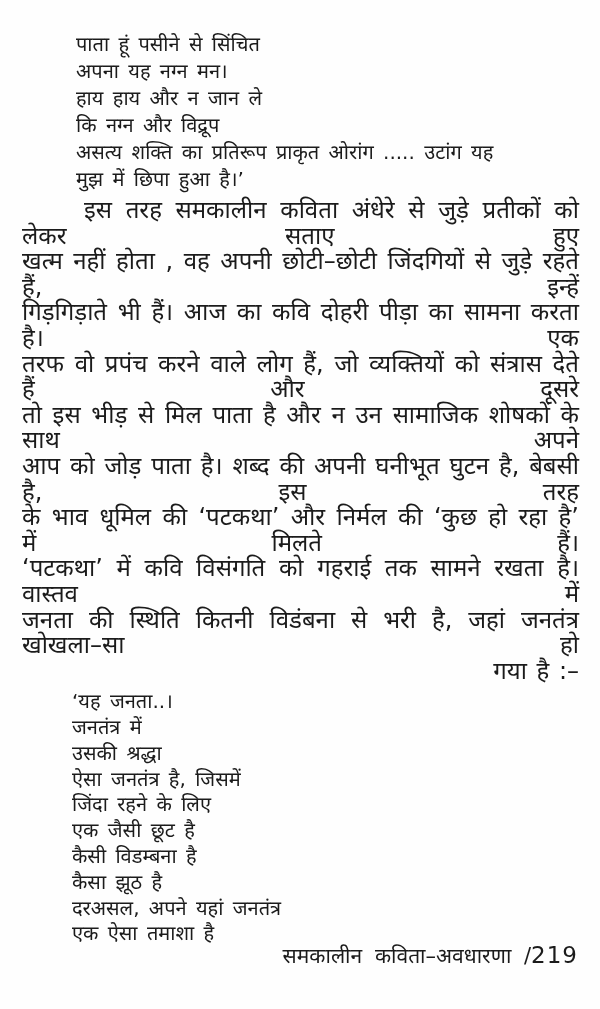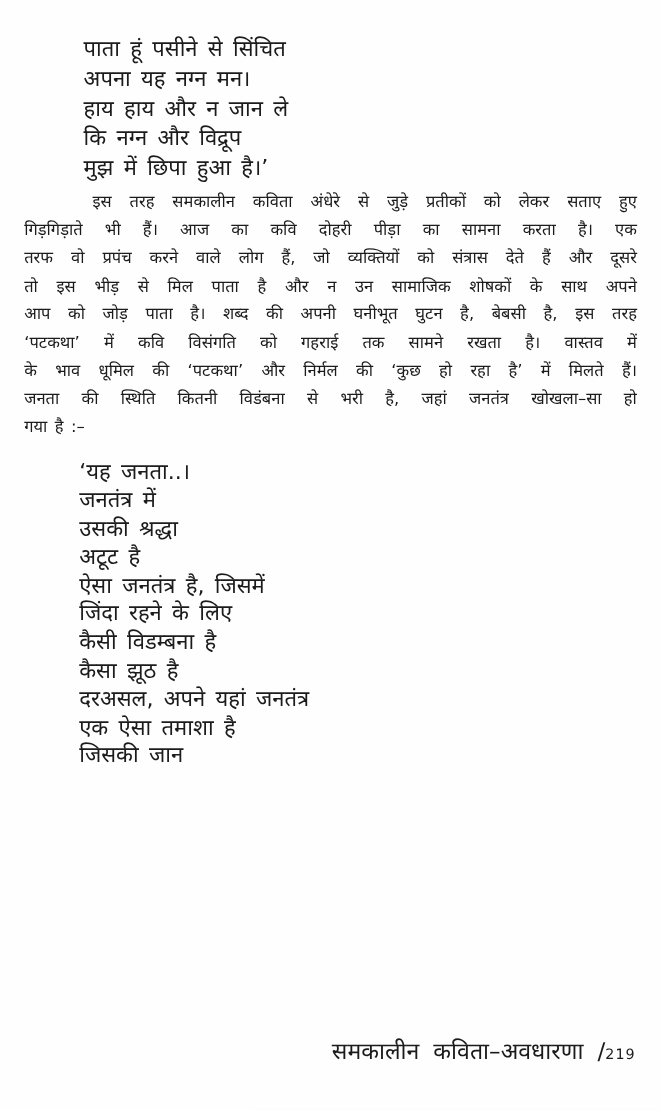"असत्य शक्ति का प्रतिरूप प्राकृत" div { html: none -> <div>असत्य शक्ति का प्रतिरूप प्राकृत ओरांग ..... उटांग यह</div> }
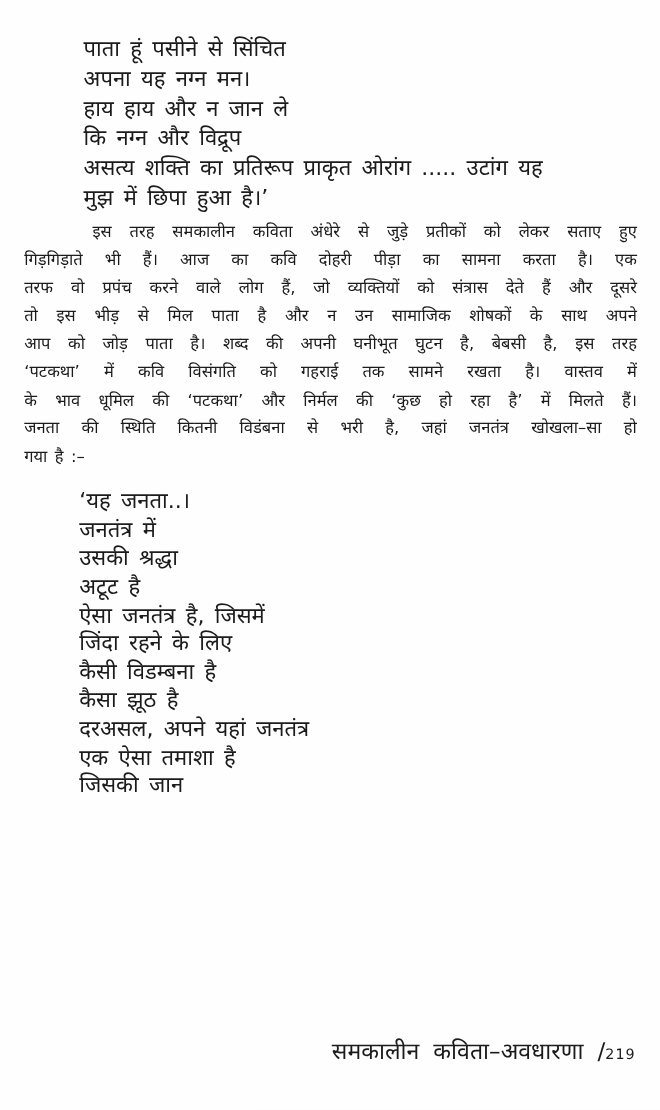"इस तरह समकालीन कविता अंधेरे" .para { font-size: 15px -> 24px }
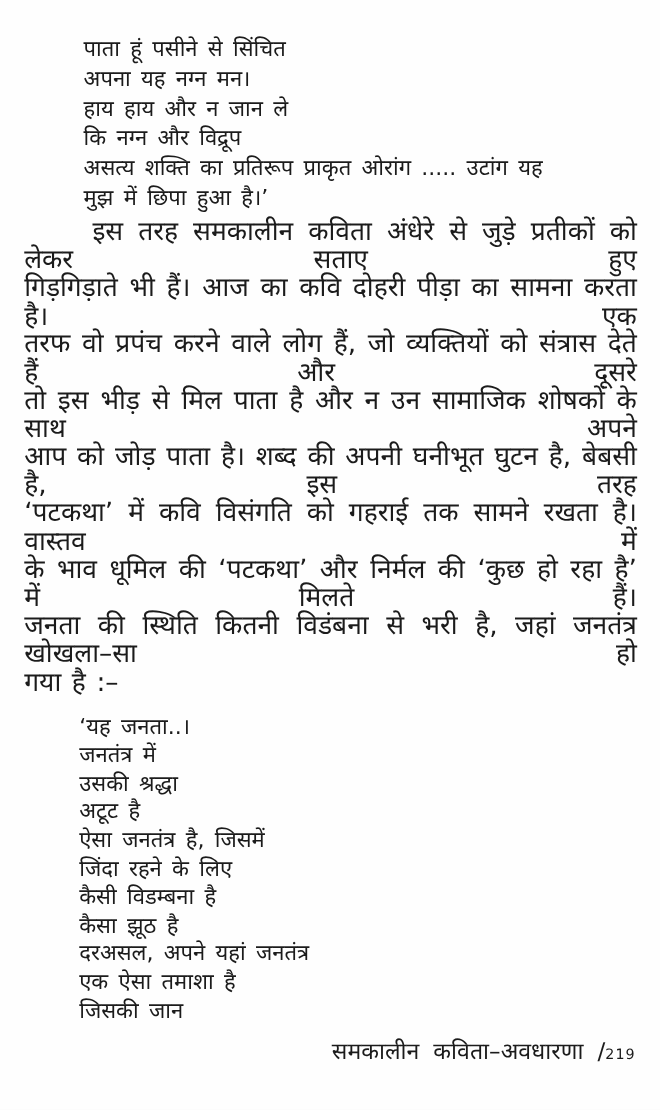"खत्म नहीं होता , वह" div.jline { html: none -> <div>खत्म नहीं होता , वह अपनी छोटी–छोटी जिंदगियों से जुड़े रहते हैं, इन्हें</div> }
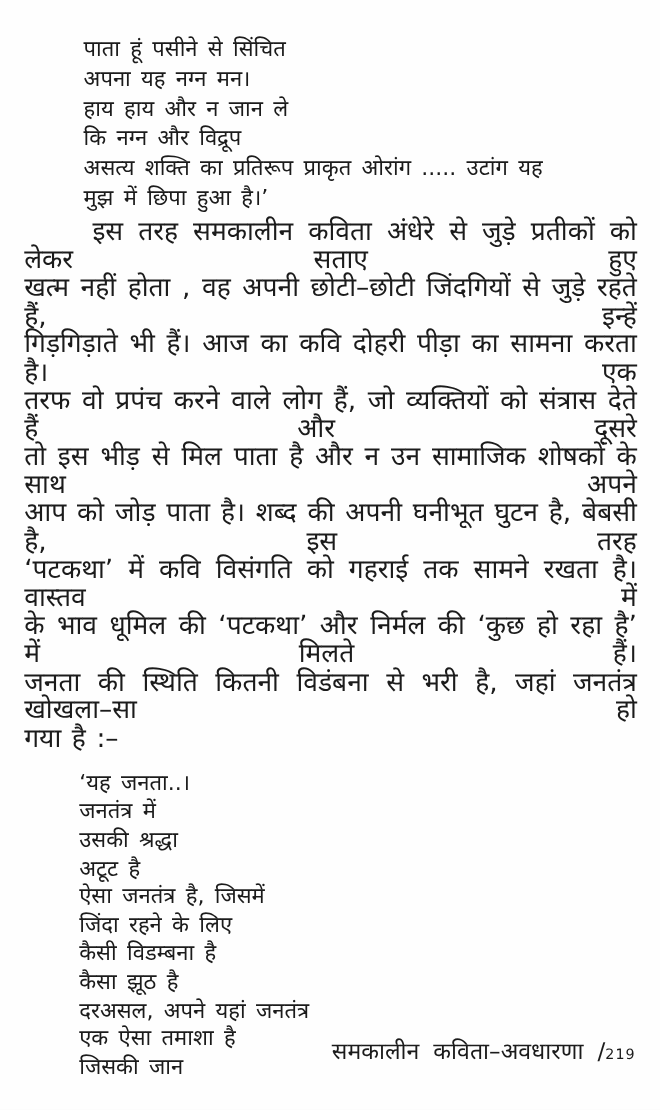"‘पटकथा’ में कवि विसंगति को" div.jline { order: before "के भाव धूमिल की ‘पटकथा’" -> after "के भाव धूमिल की ‘पटकथा’" }
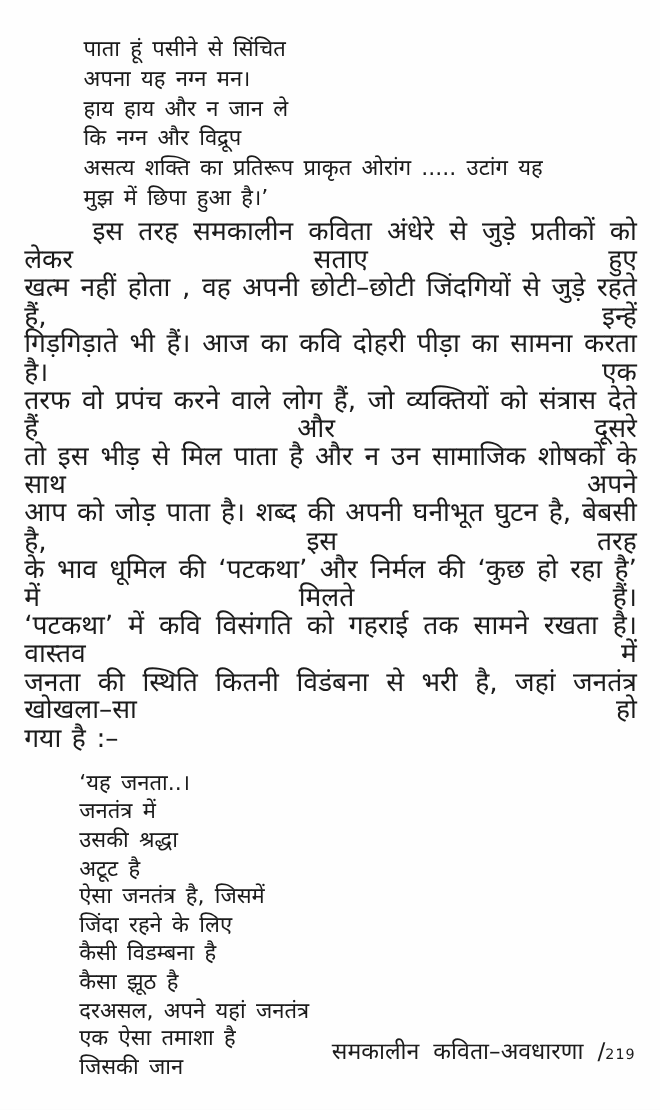"गया है :–" .lline { text-align: left -> right }
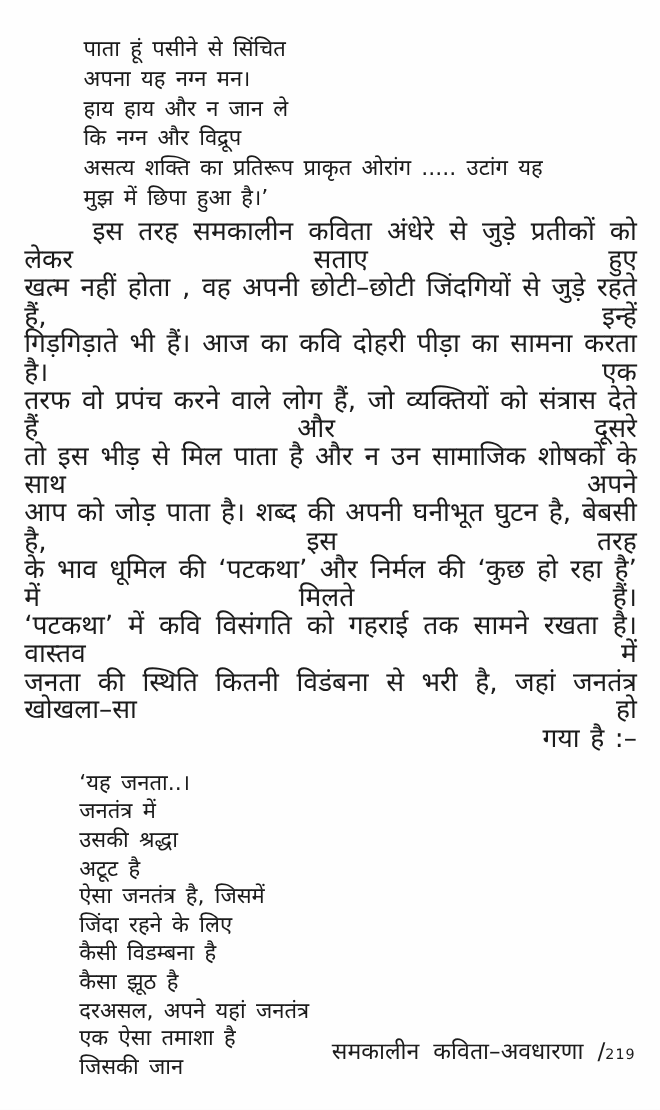"‘यह जनता..।" .poem2 { margin-top: 15px -> 5px }
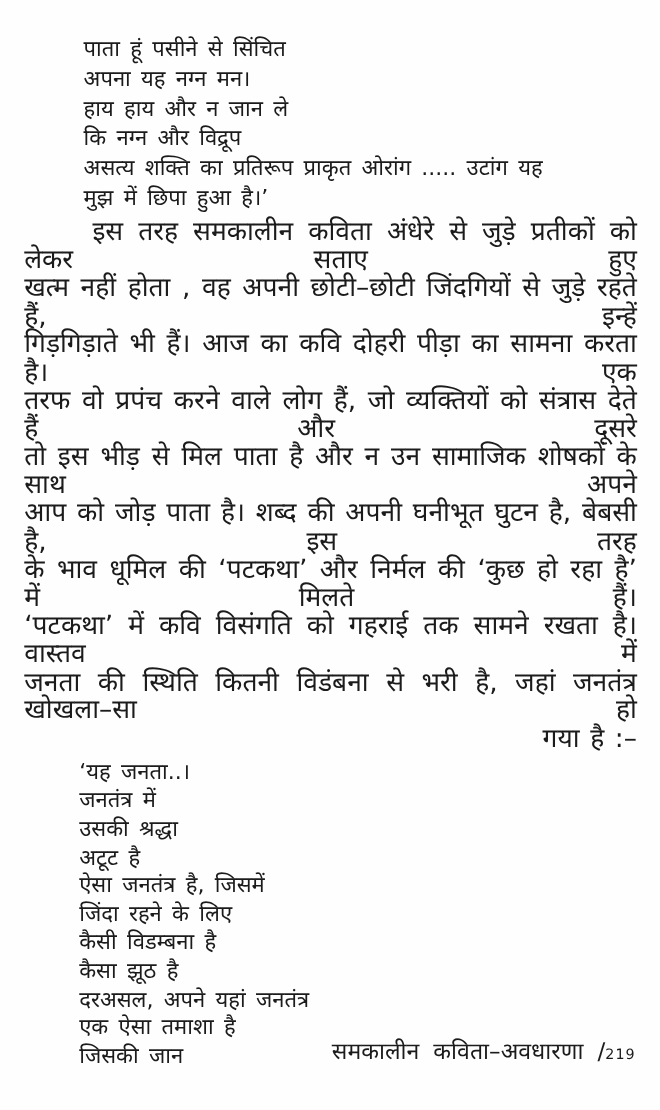"अटूट है" div { html: <div>अटूट है</div> -> none }
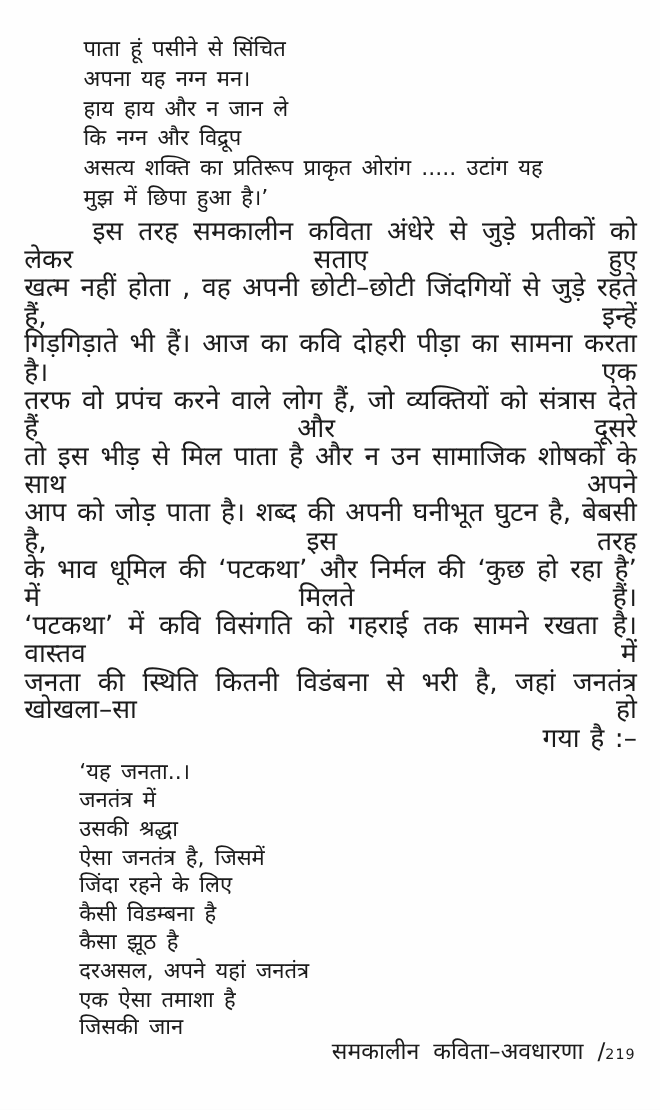"एक जैसी छूट है" div { html: none -> <div>एक जैसी छूट है</div> }
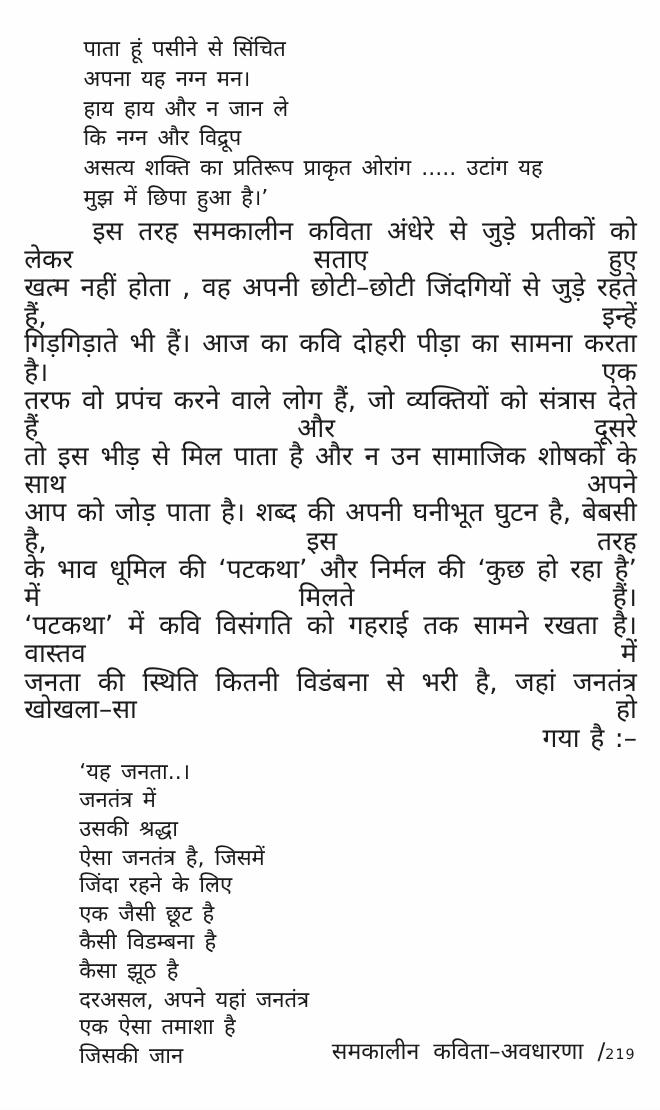"जिसकी जान" div { html: <div>जिसकी जान</div> -> none }
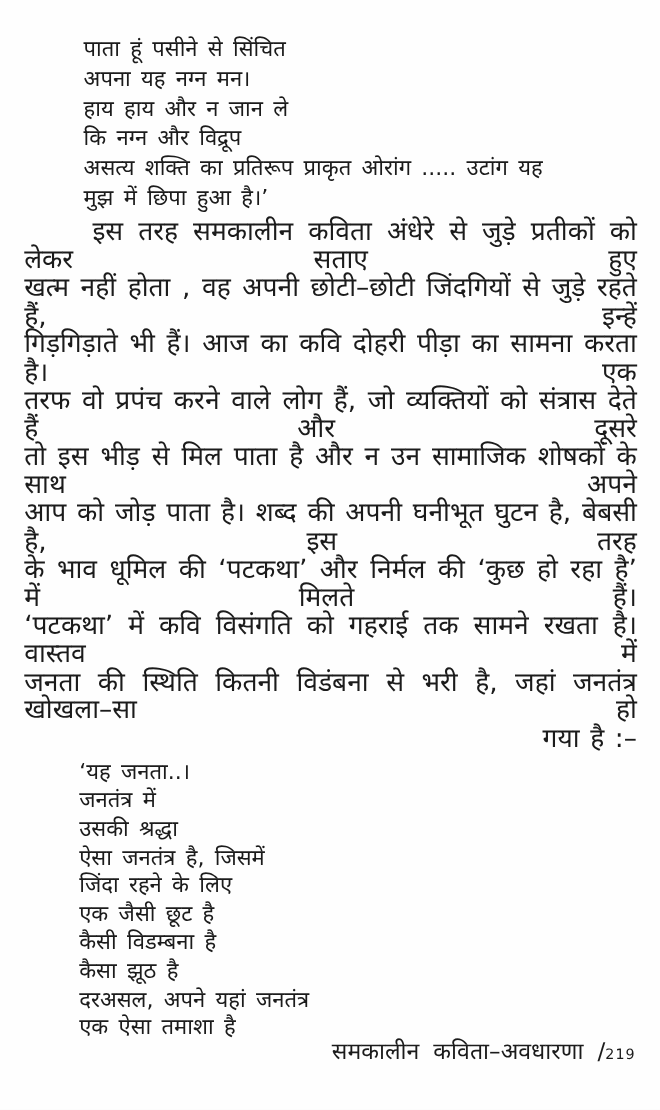"219" .footer .pgnum { font-size: 13px -> 23px }
